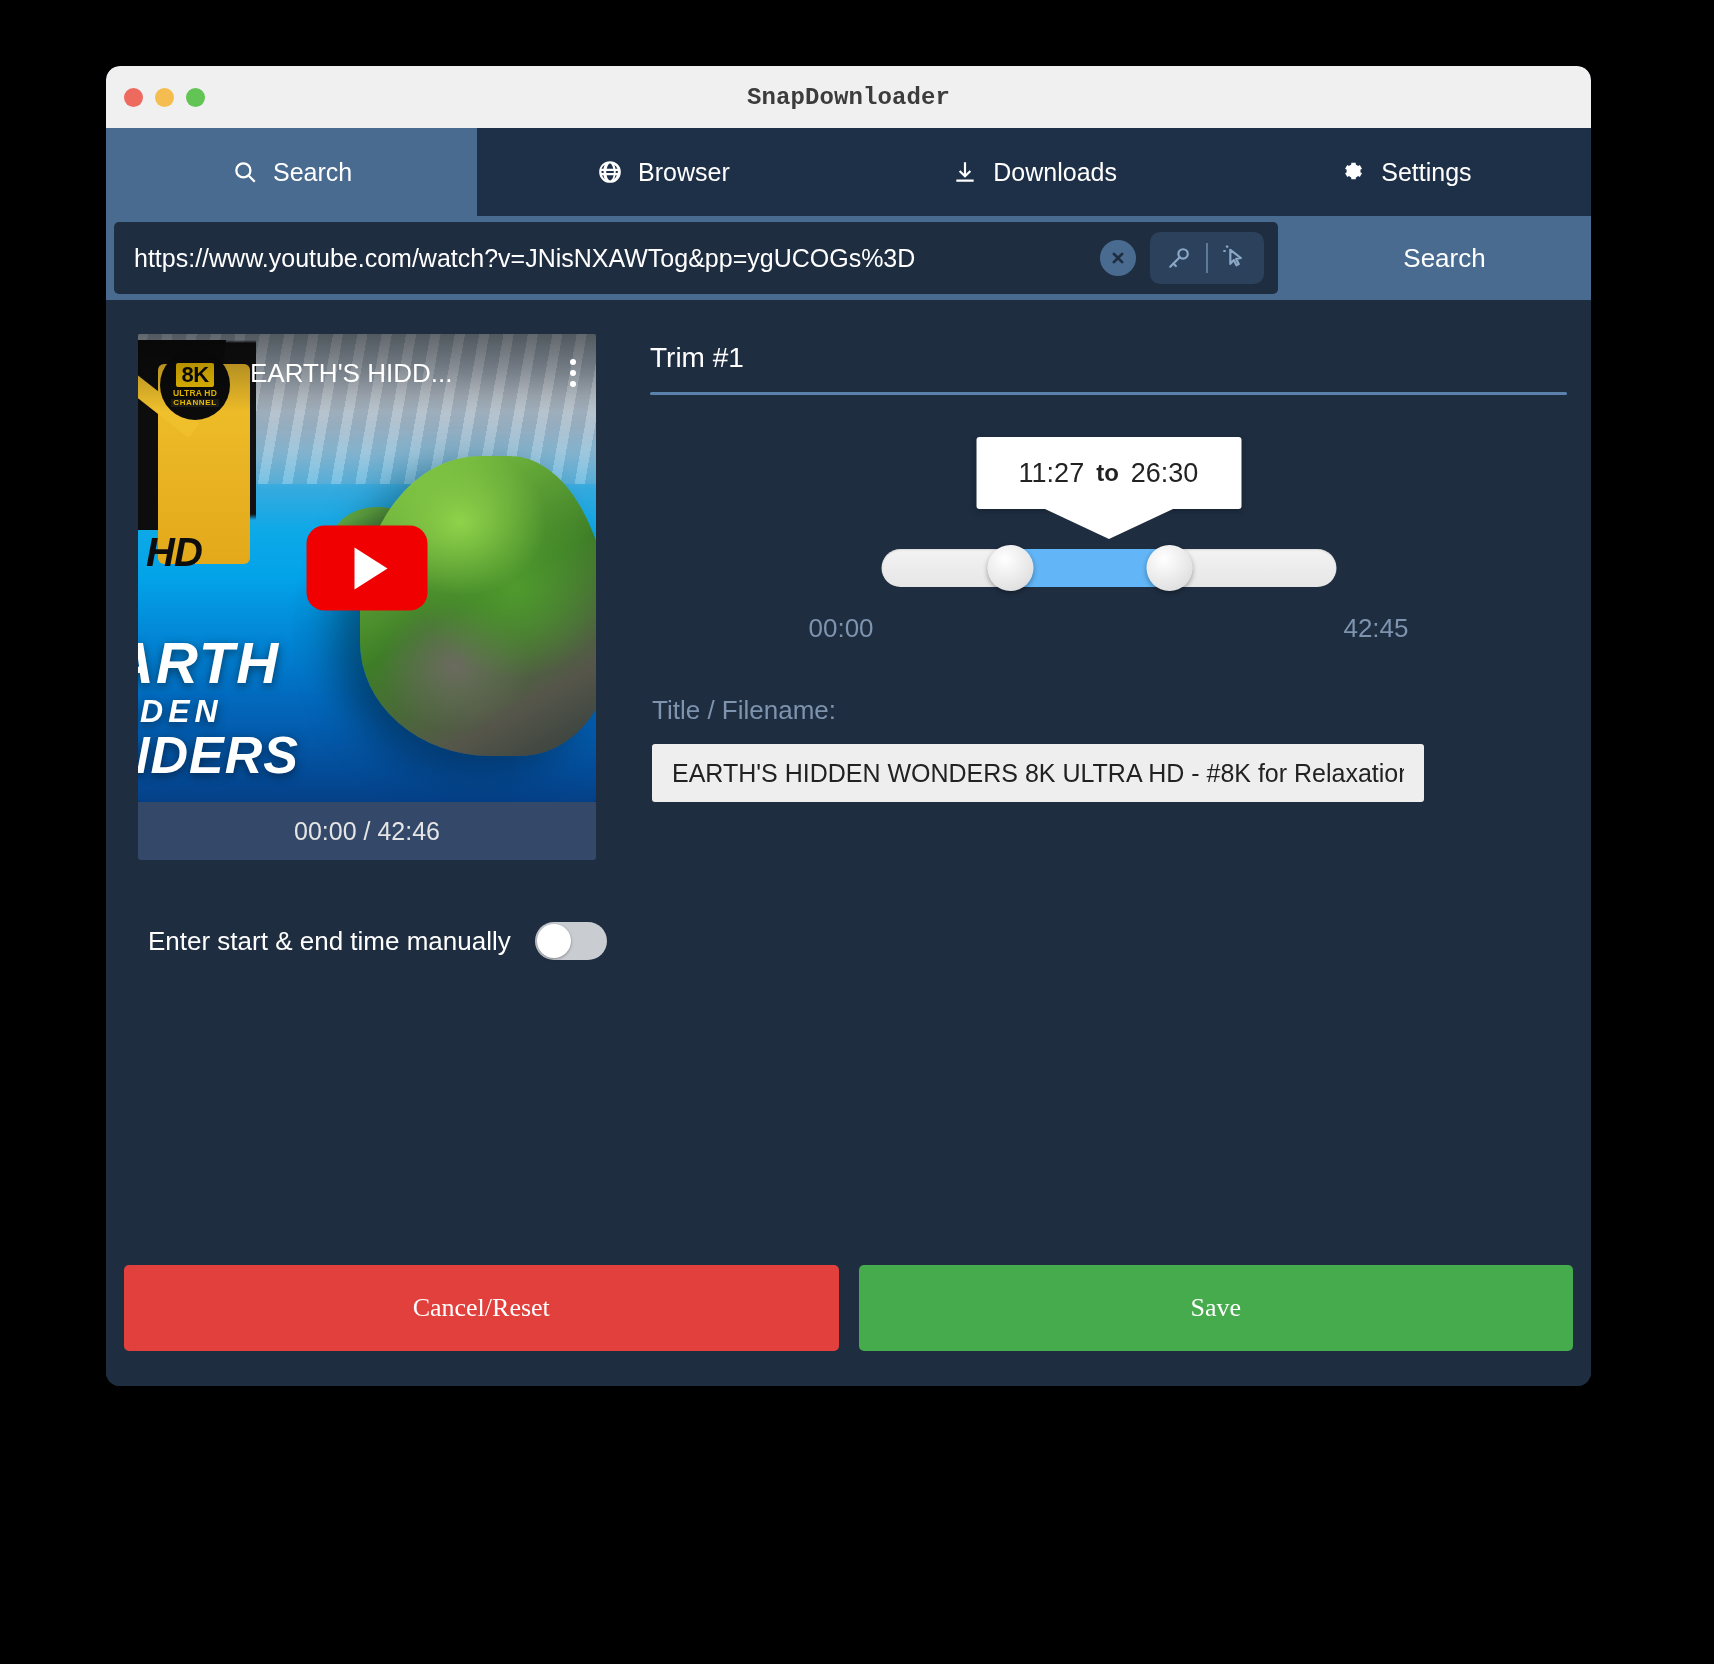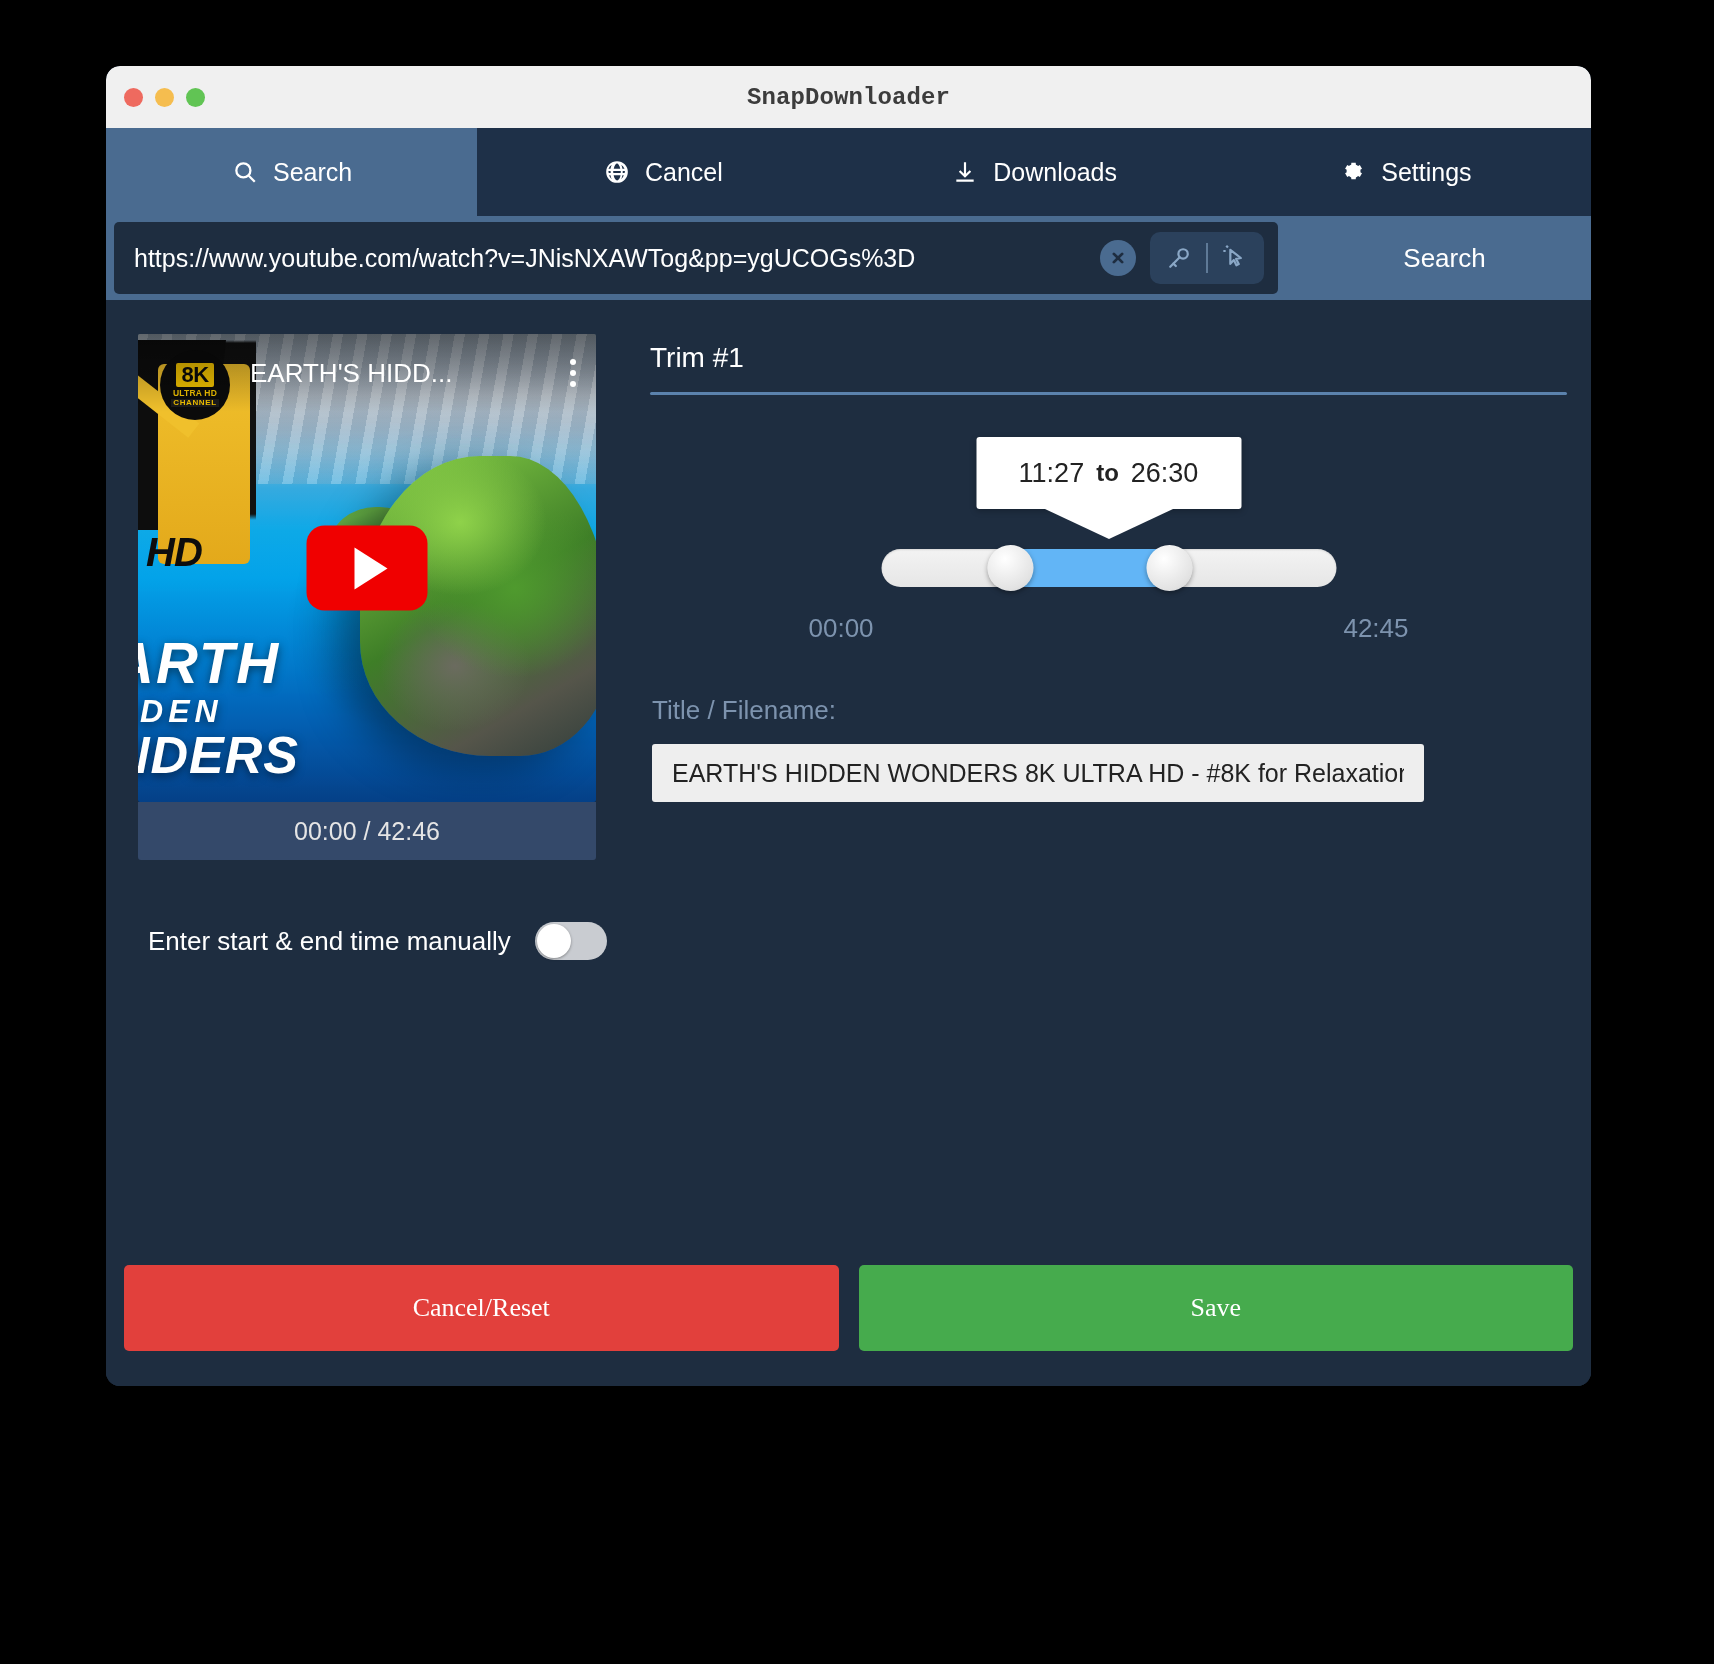"Cancel" span { text: Cancel -> Browser }
